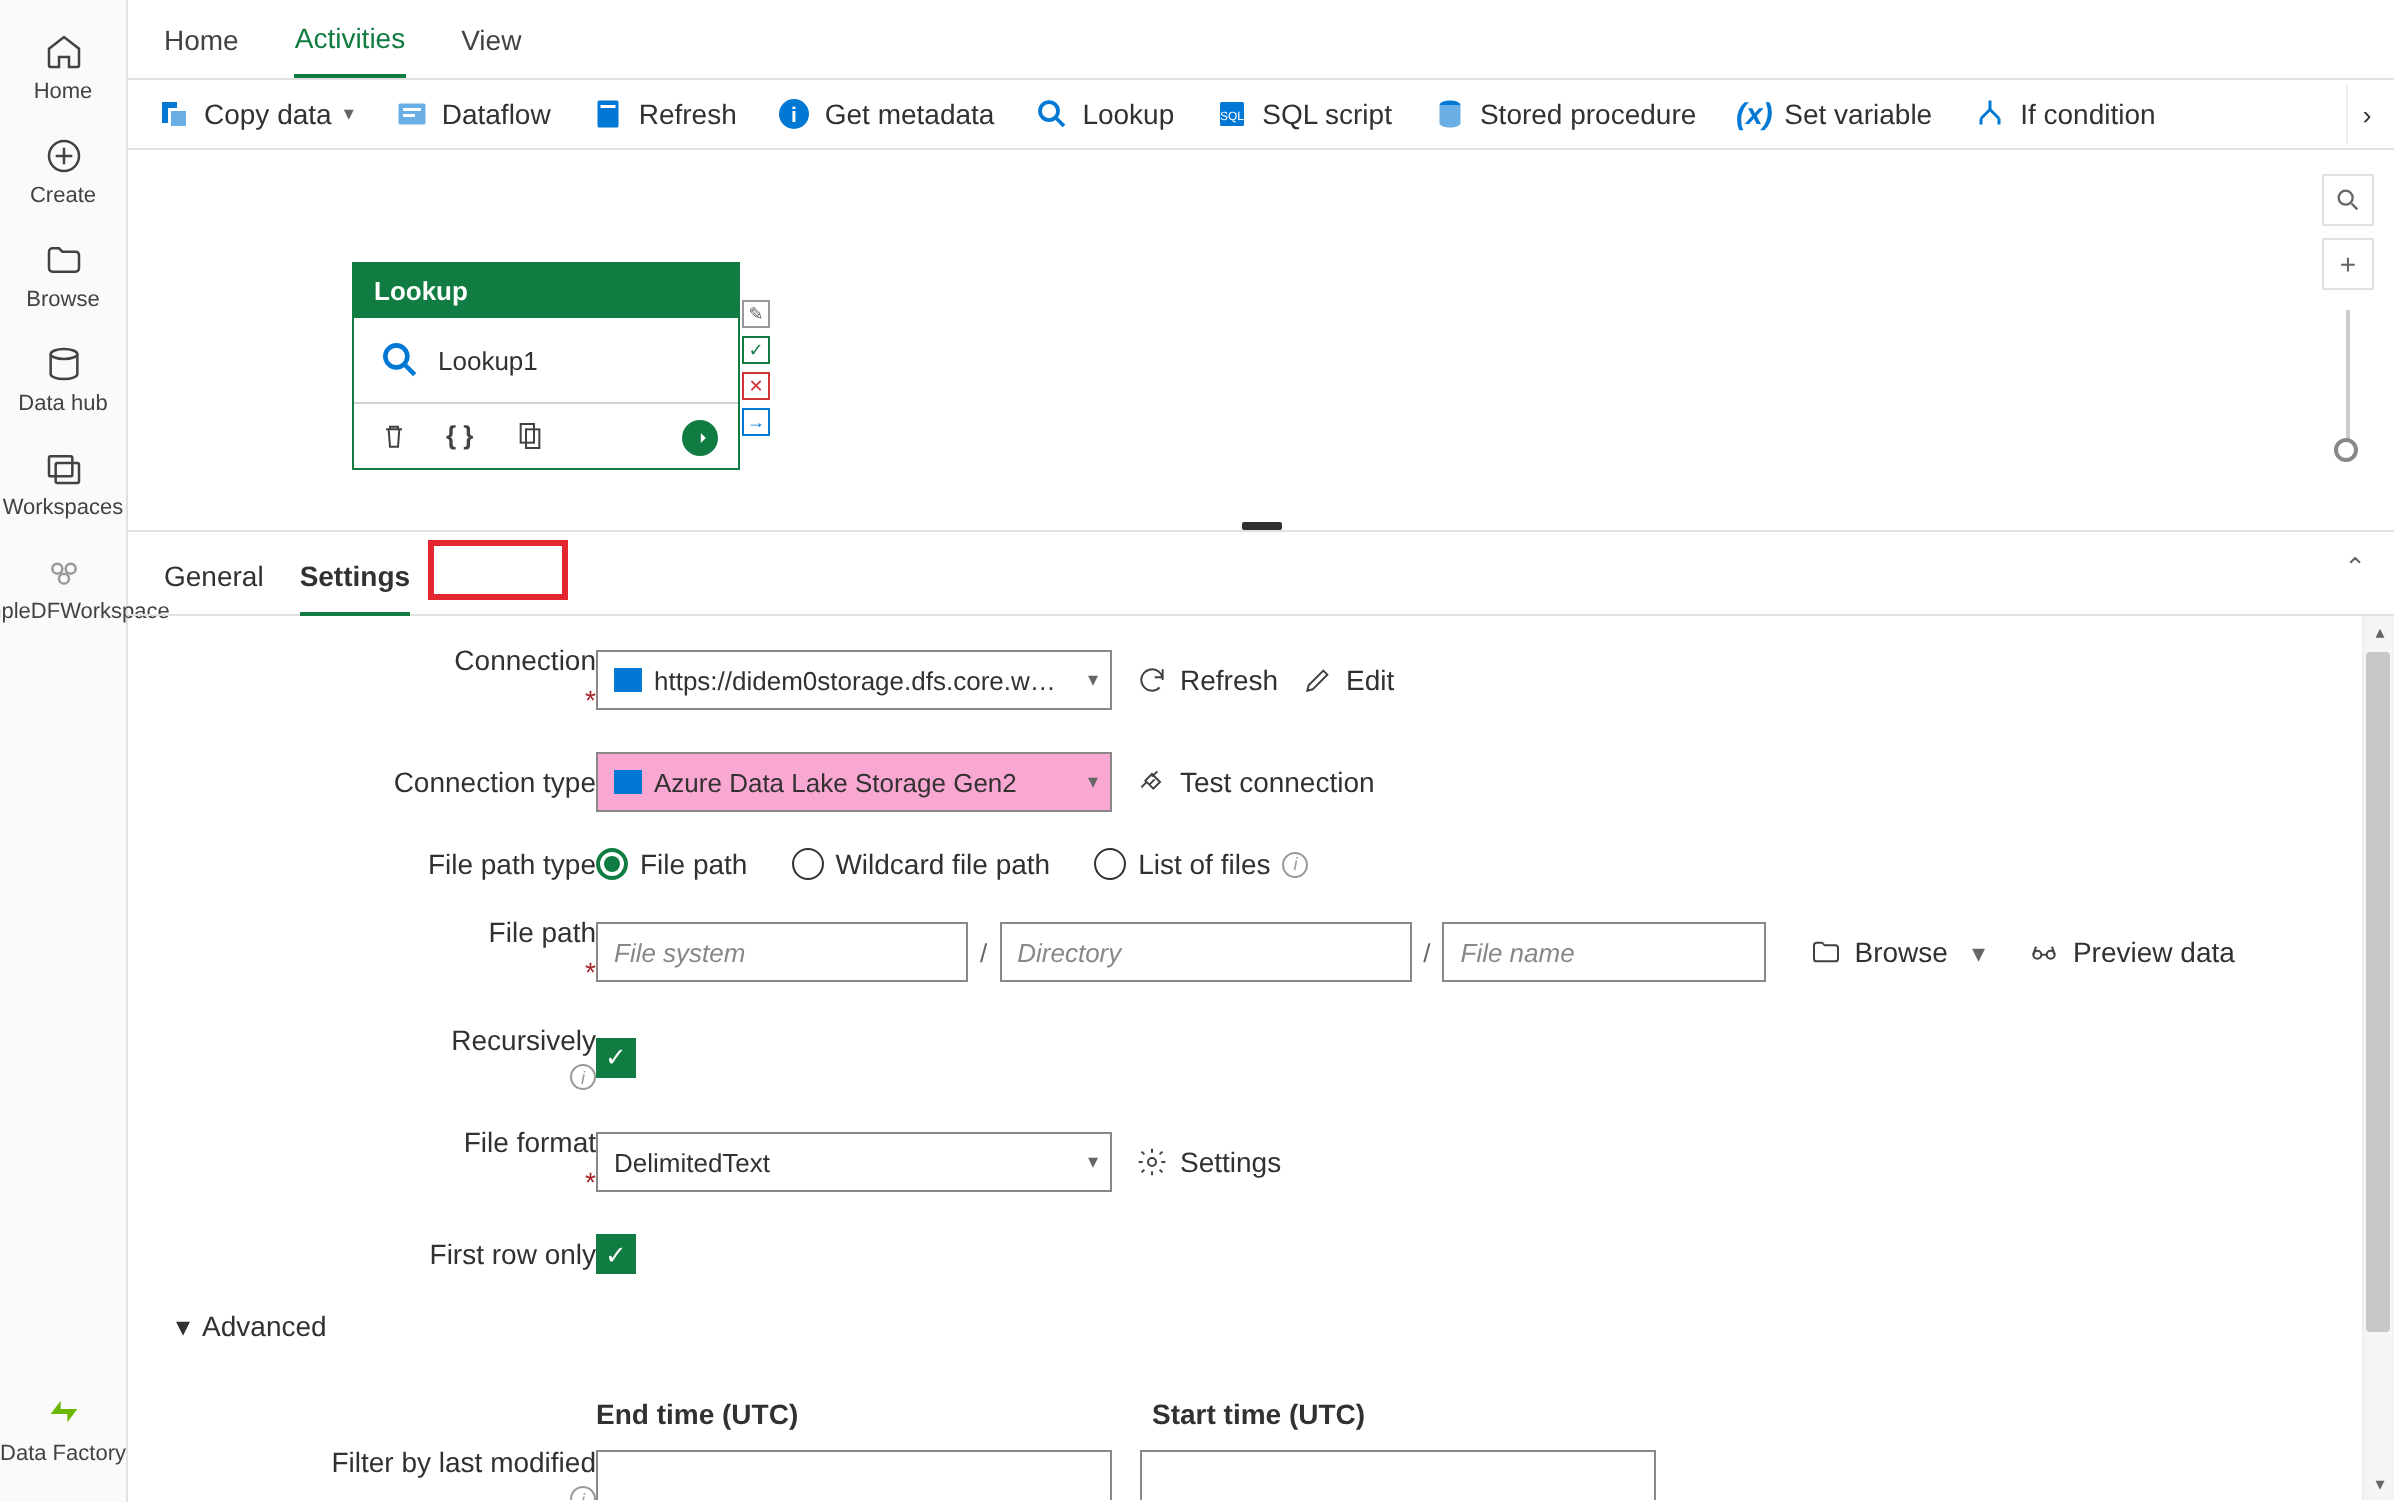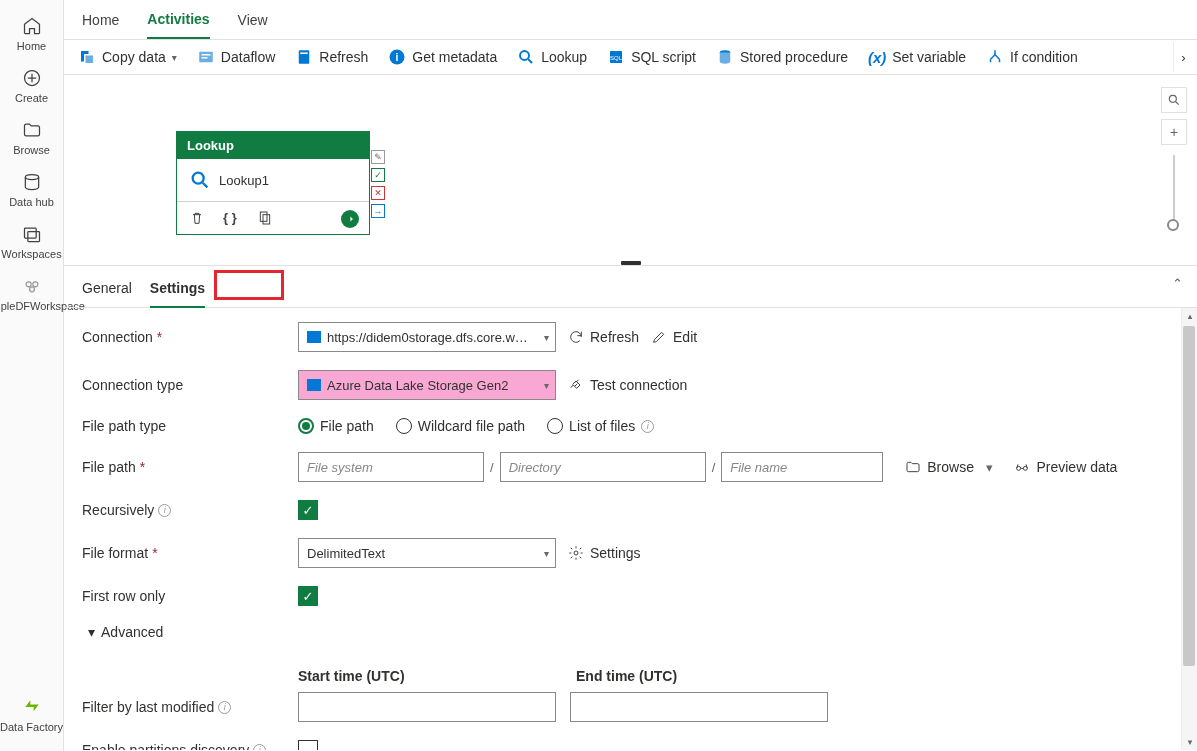"Activities" .top-tab.active { font-weight: 700 -> 400 }
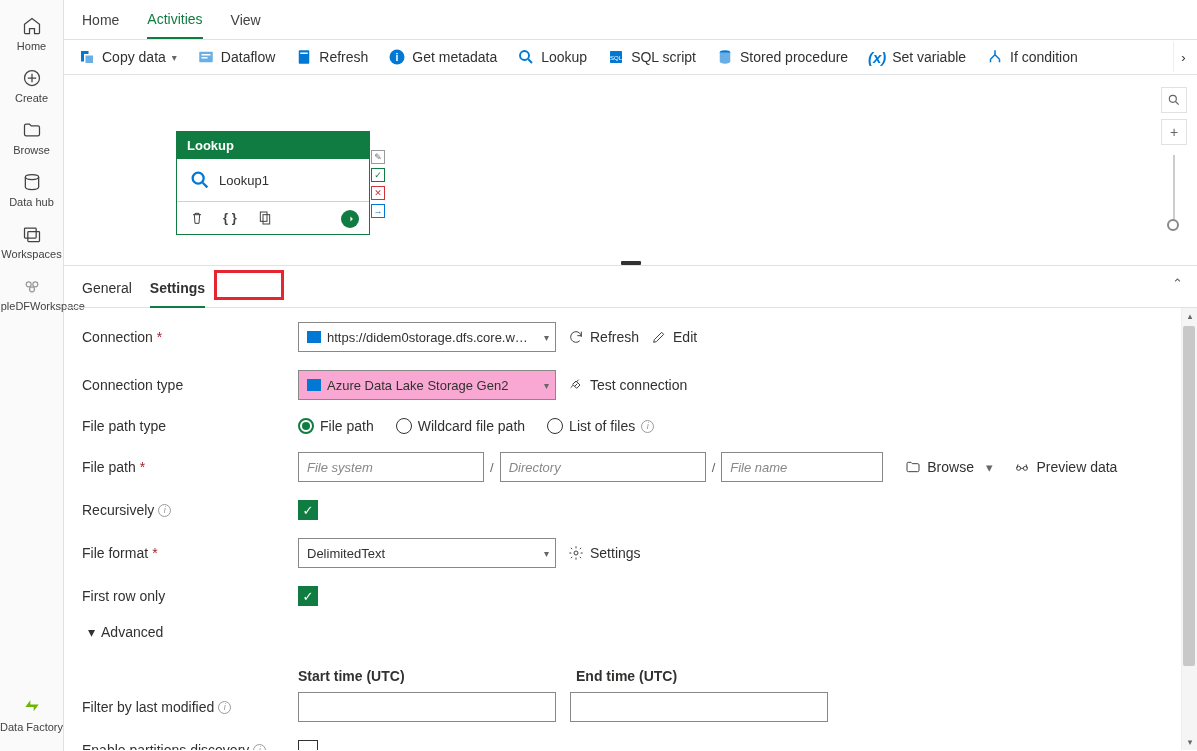"Connection" .form-label { align-items: center -> flex-end; flex-direction: none -> column }
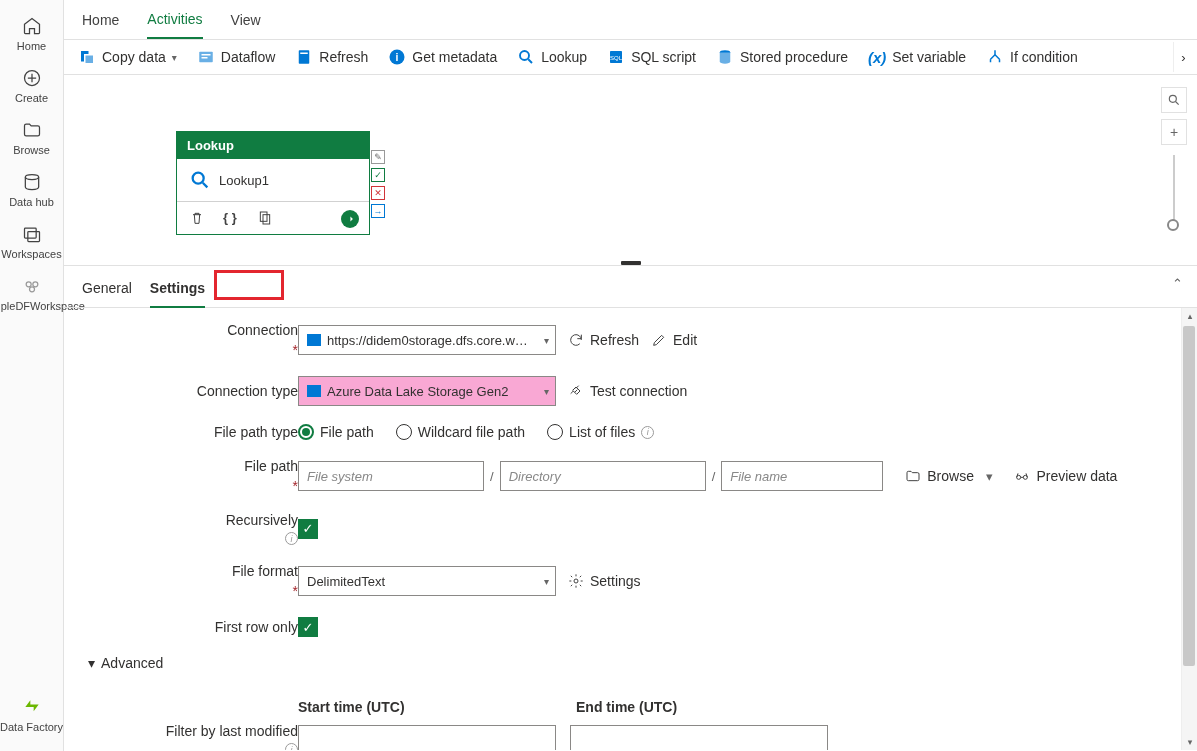"Start time (UTC)" div { order: before "End time (UTC)" -> after "End time (UTC)" }
